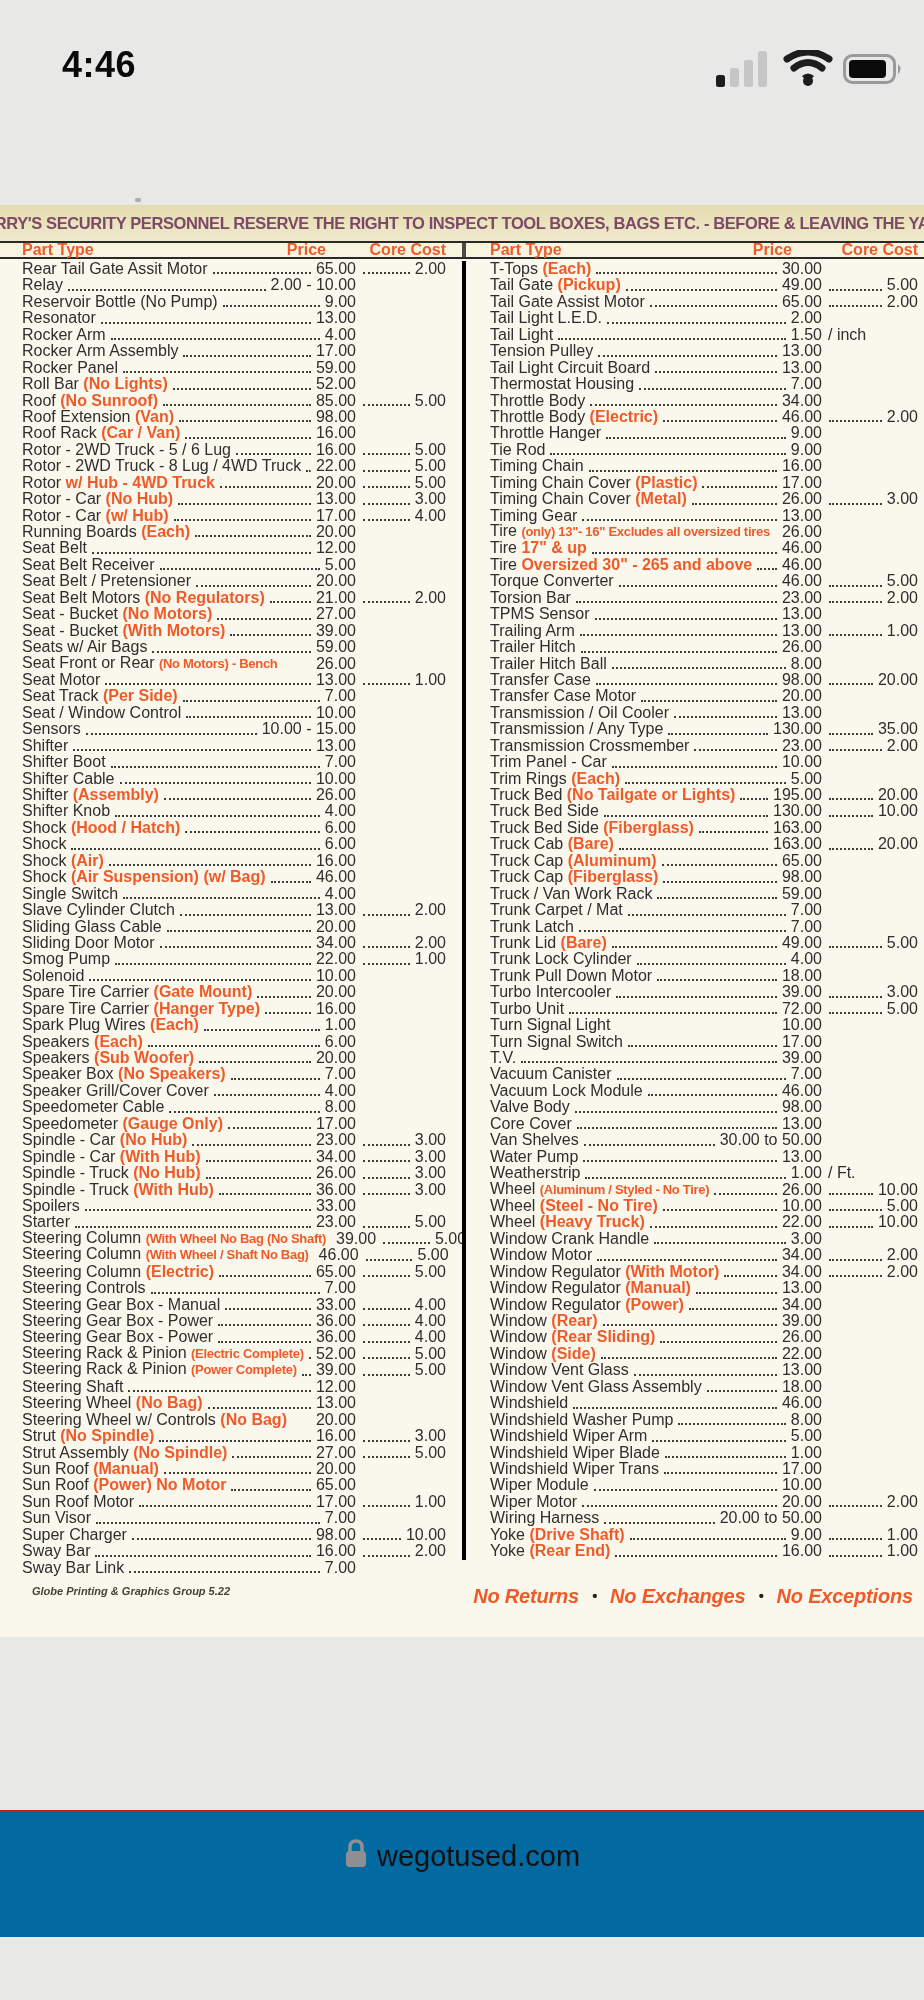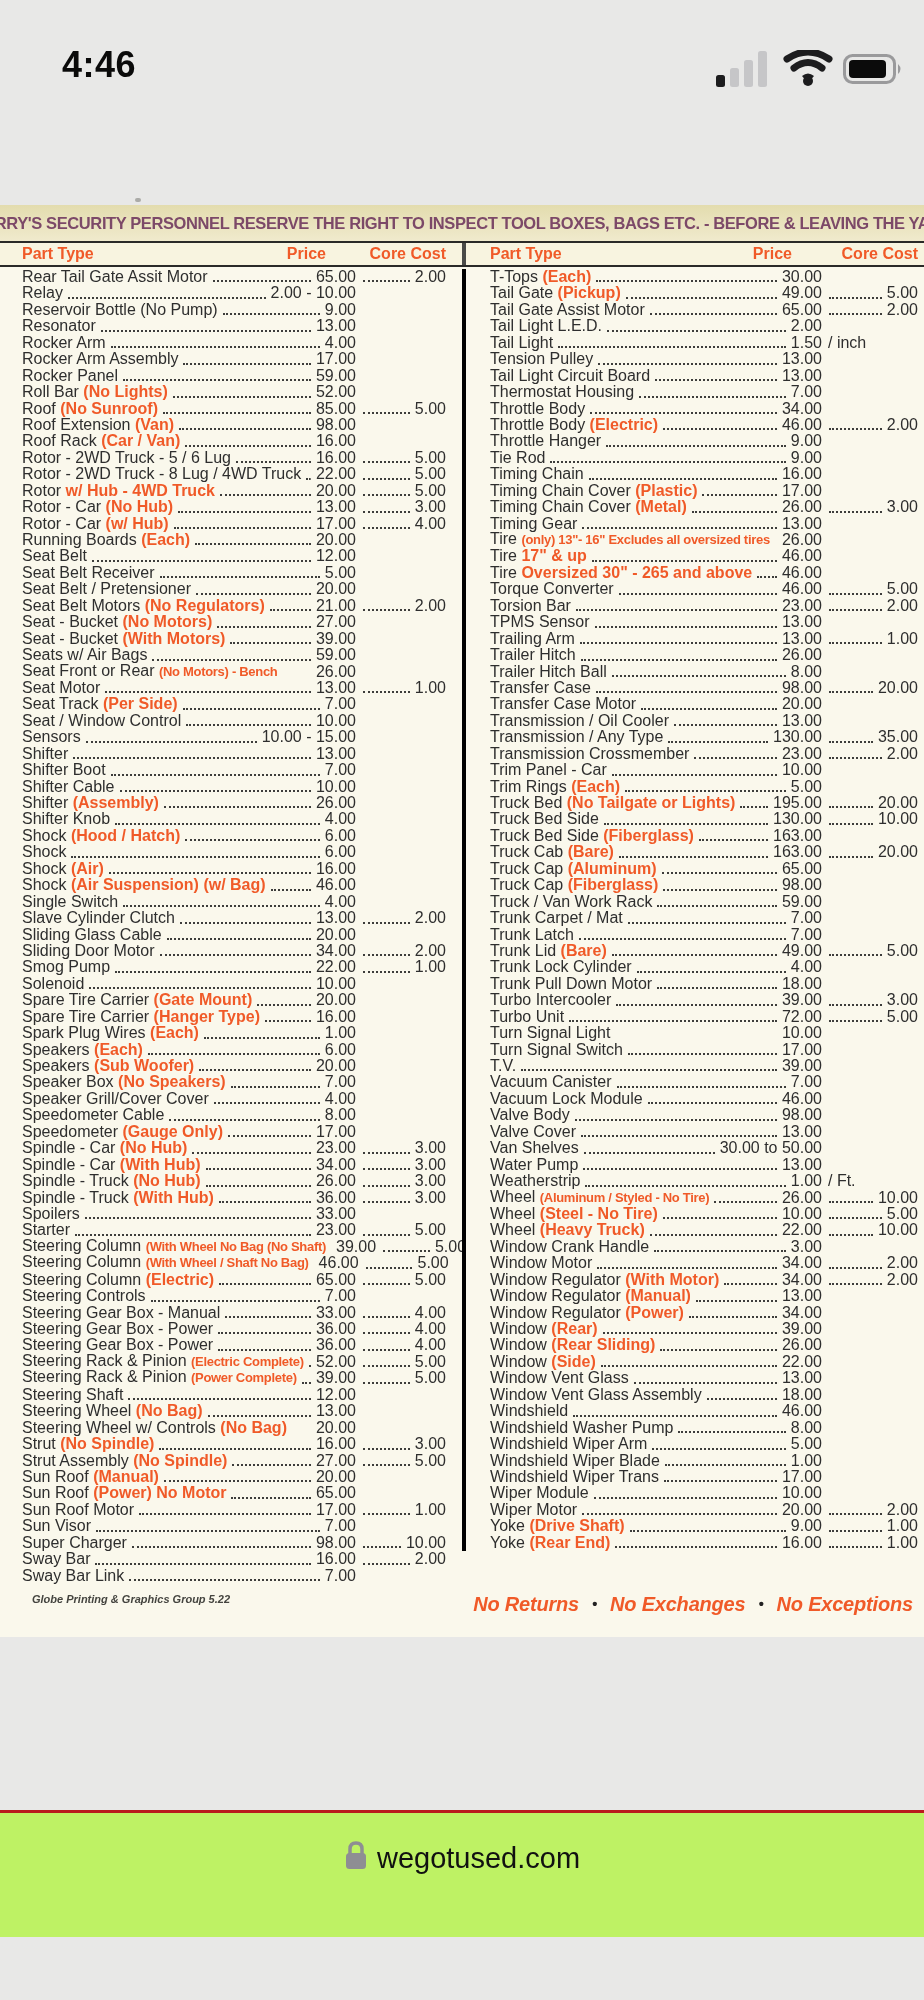"Part Type" .header-row { height: 22px -> 14px }
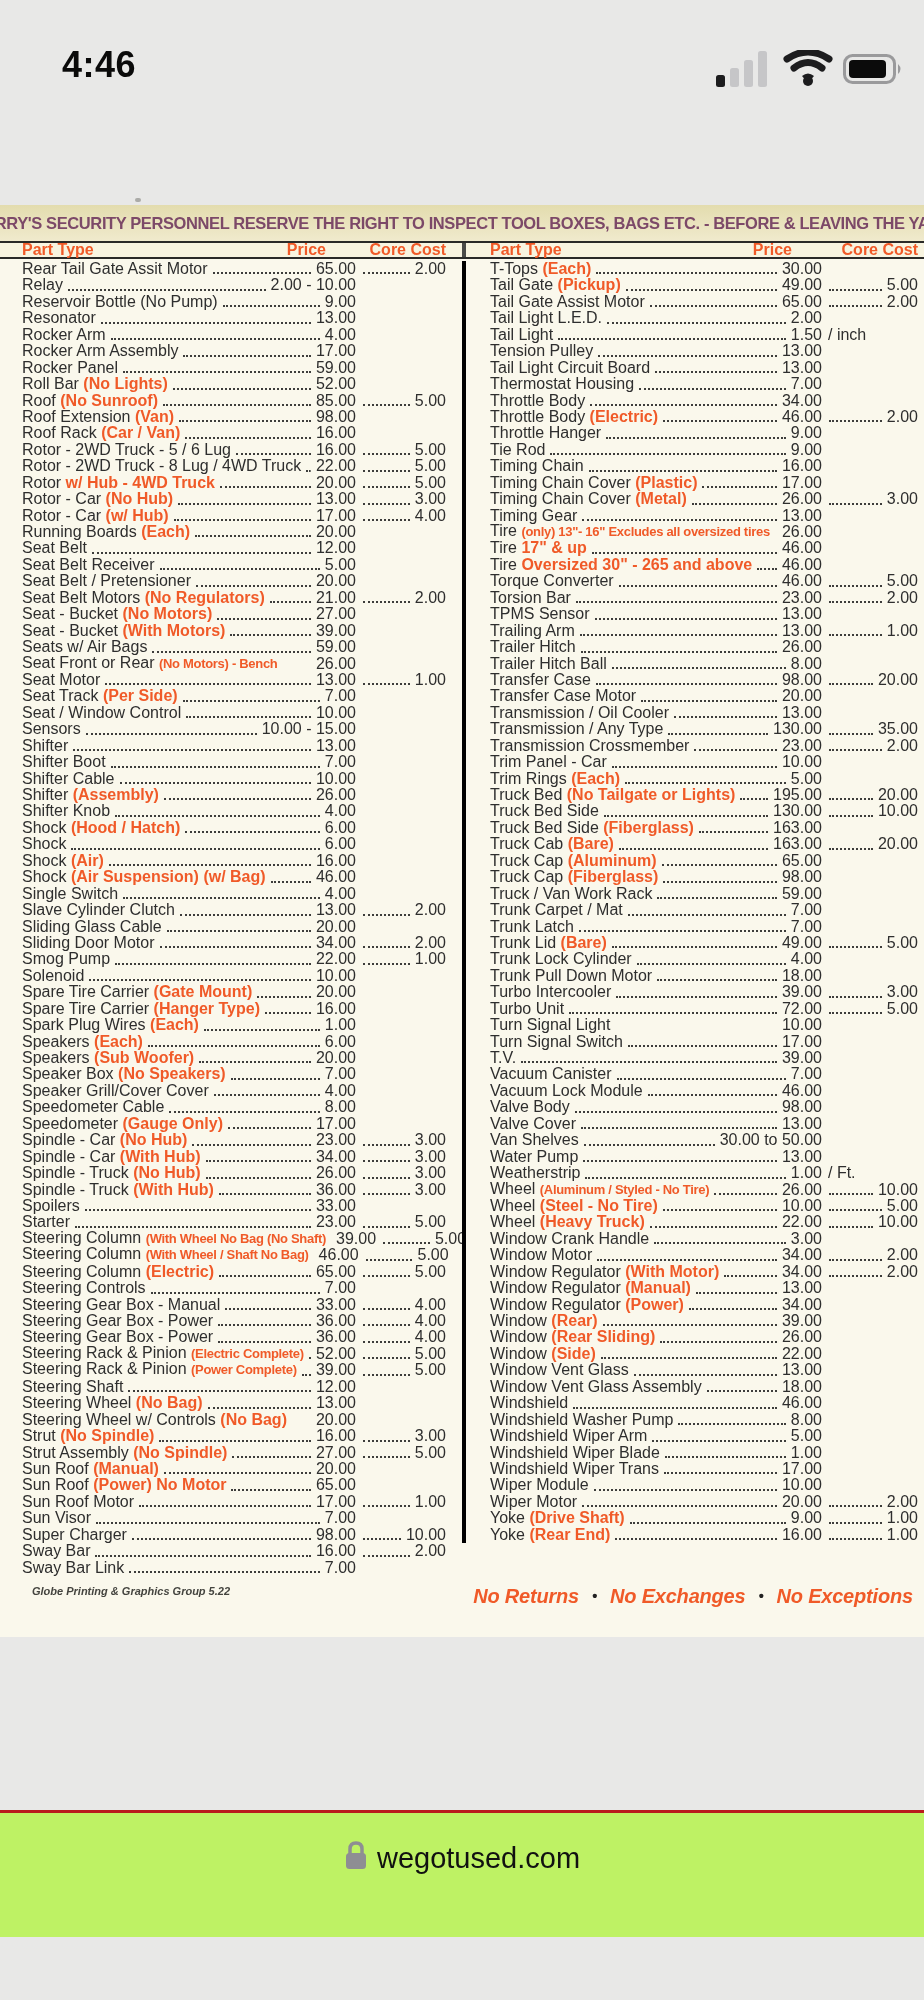"Valve Cover" span.seg-k { text: Valve -> Core }
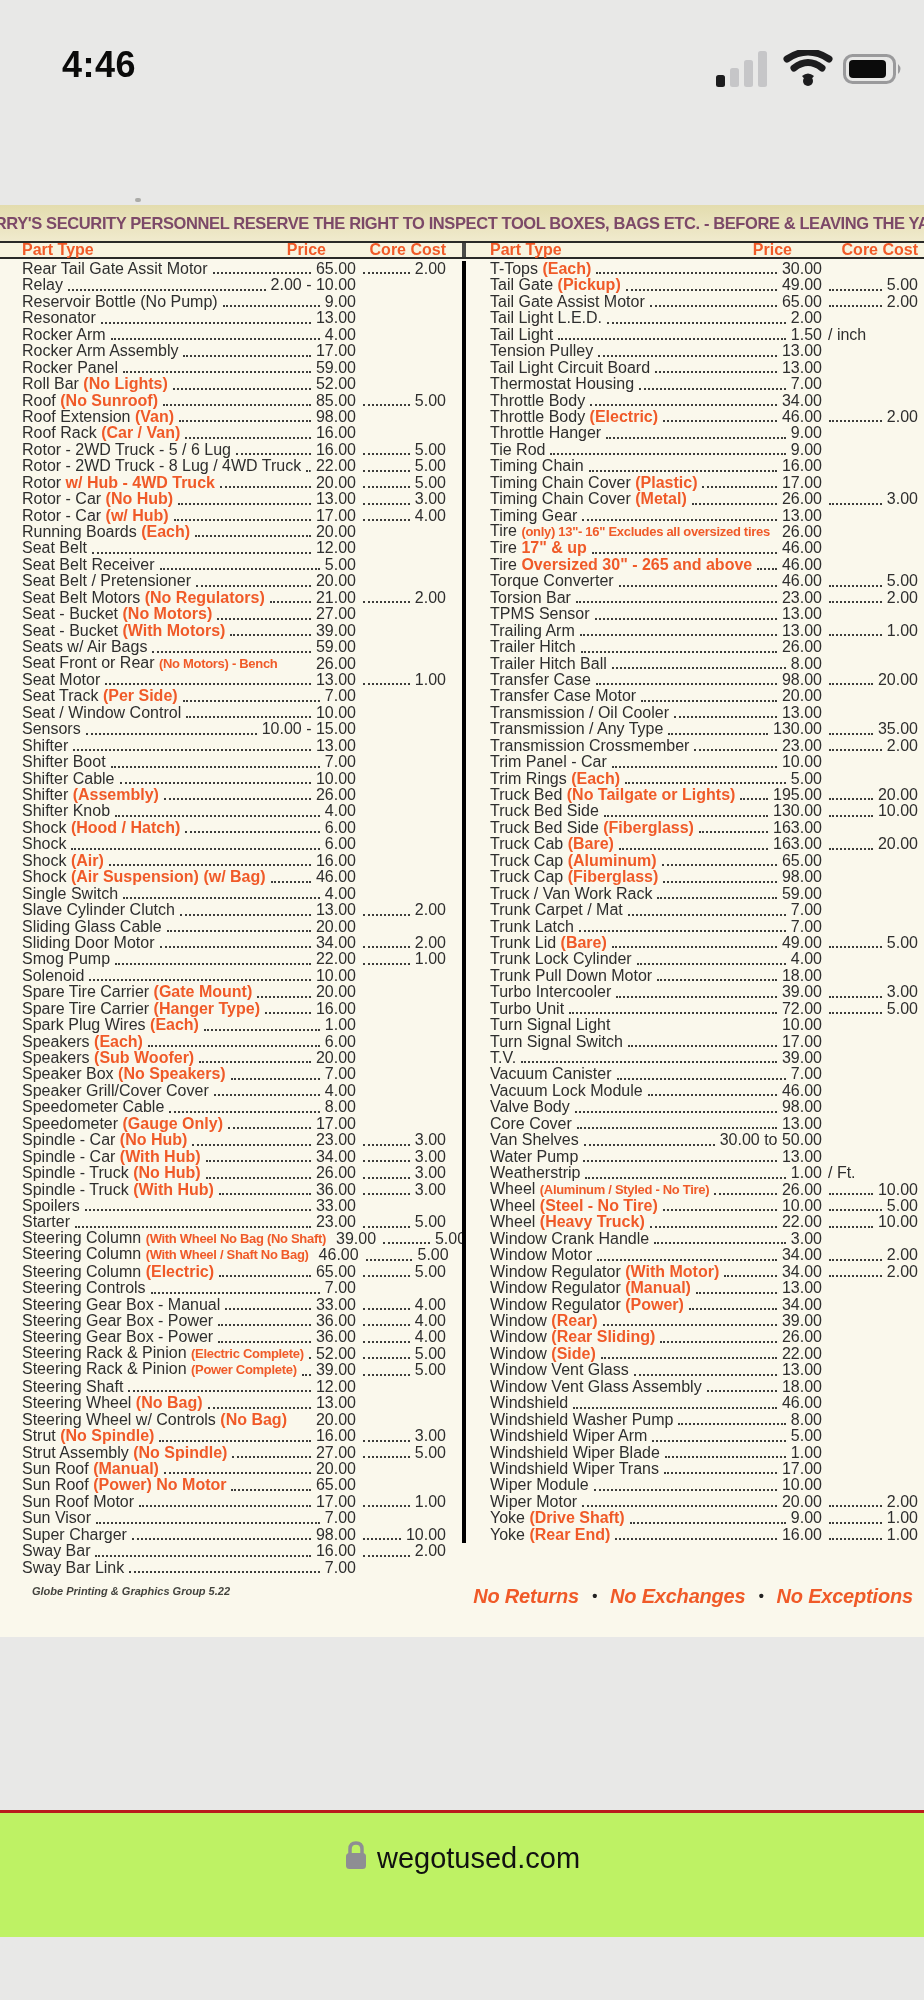"Wiring Harness" div.row { html: none -> <div> <span><span>Wiring Harness</span></span> <span></span> <span>20.00 to 50.00</span> <span> <span></span> </span> </div> }
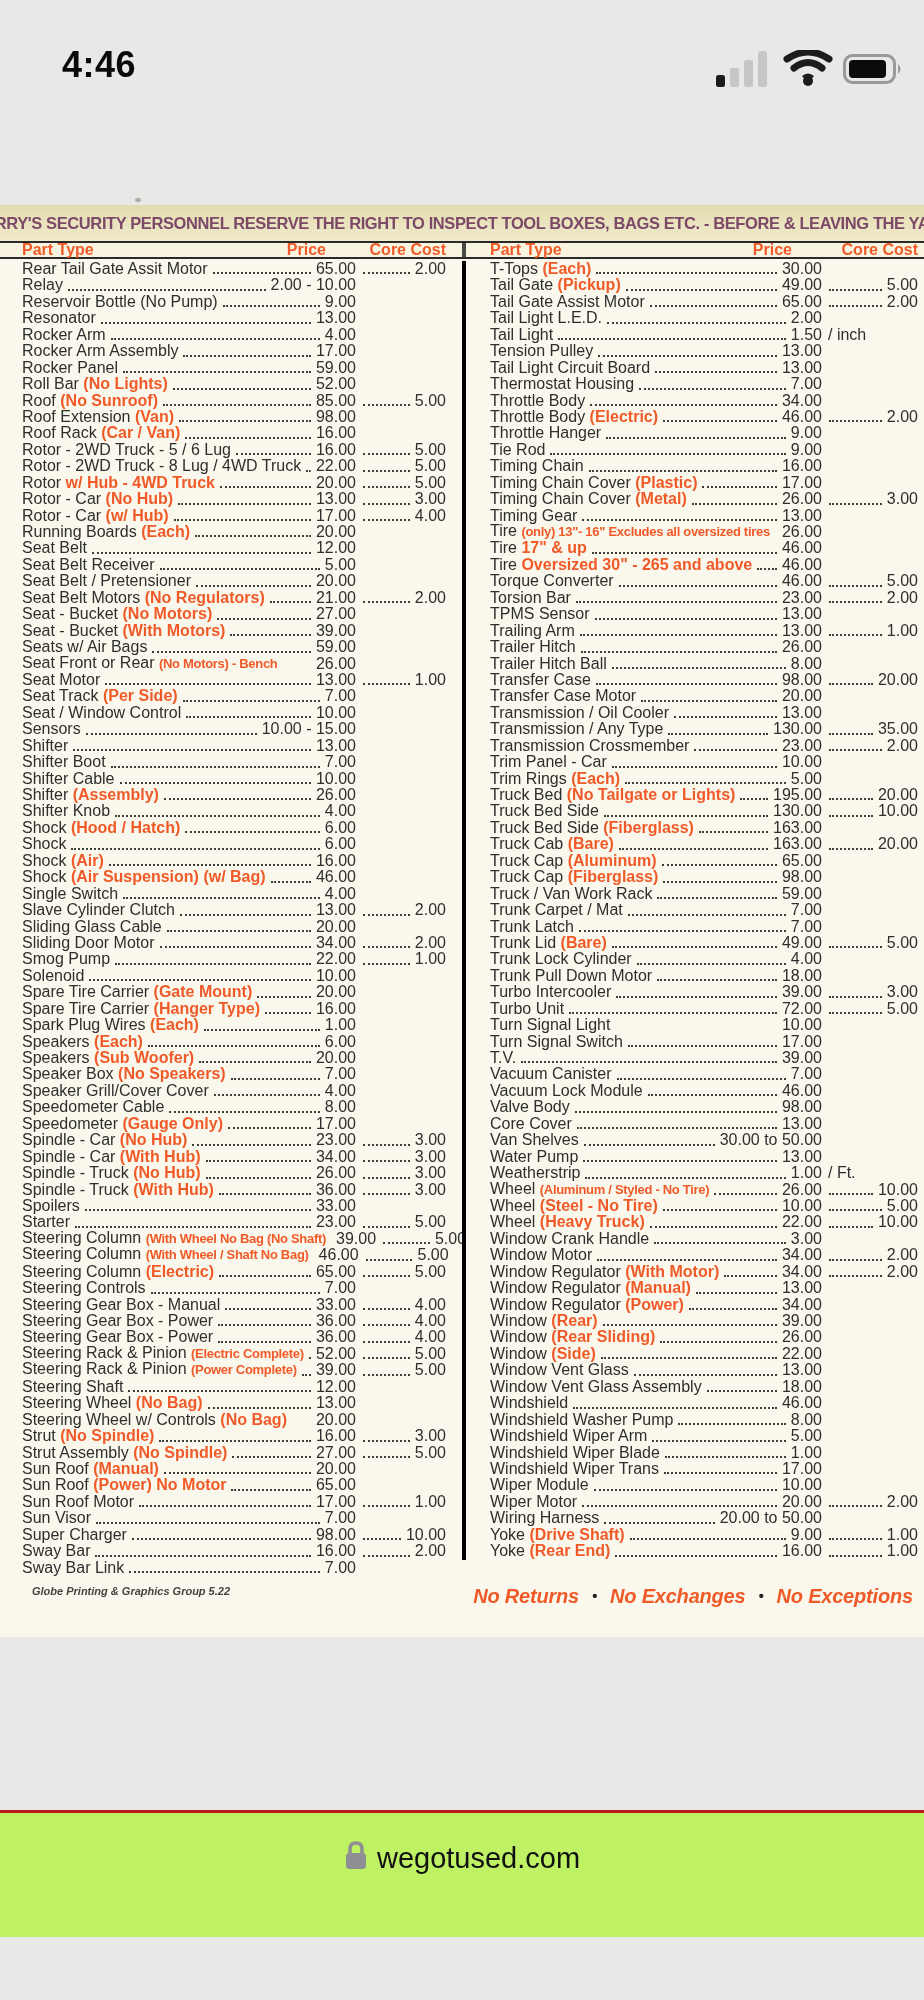"wegotused.com" .safari-bar { background: #bef264 -> #0369a1; border-top: 3px solid #b91c1c -> 1px solid #b91c1c }
